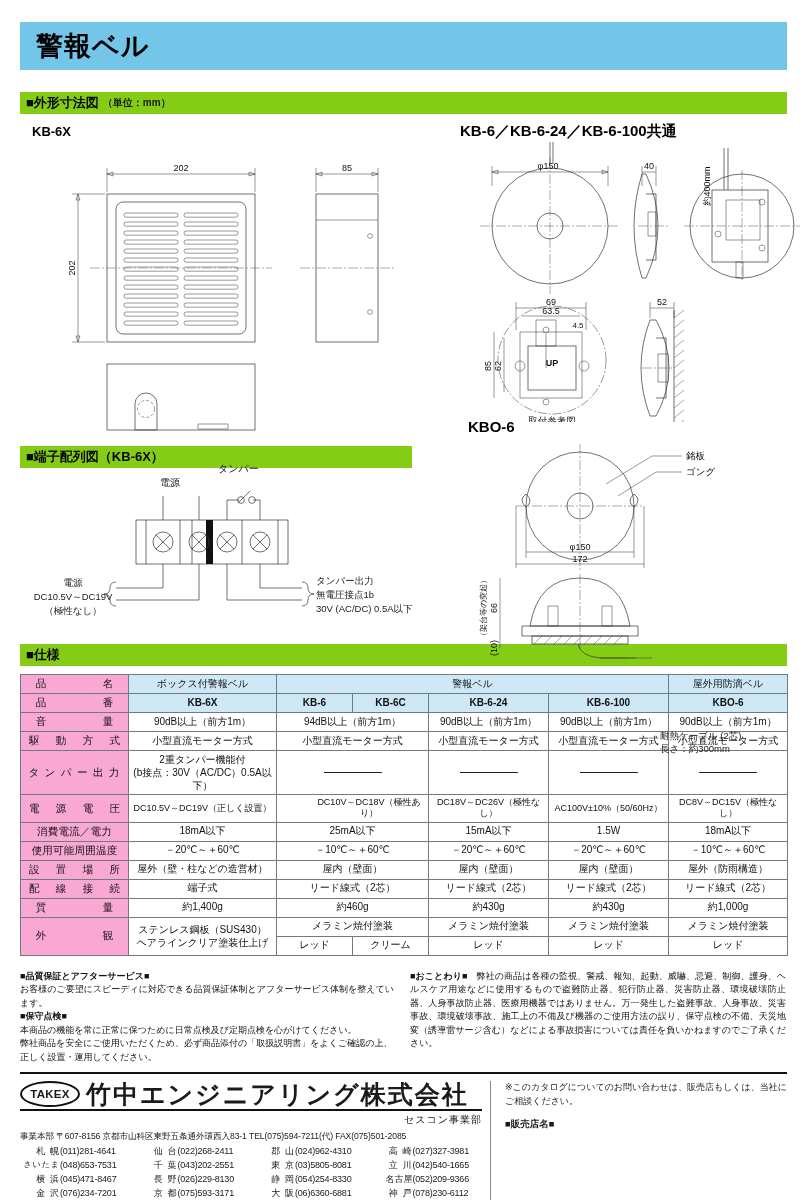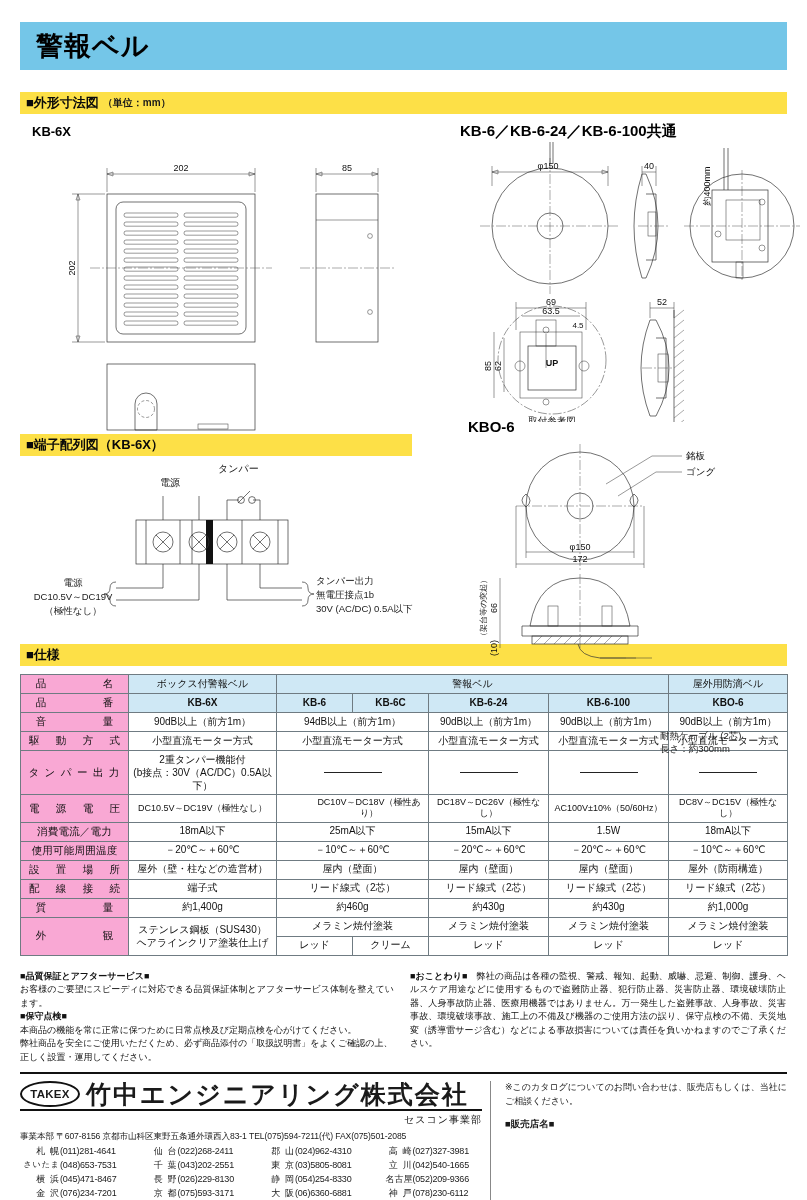"■外形寸法図" .sec-bar { background: #fde047 -> #84cc16 }
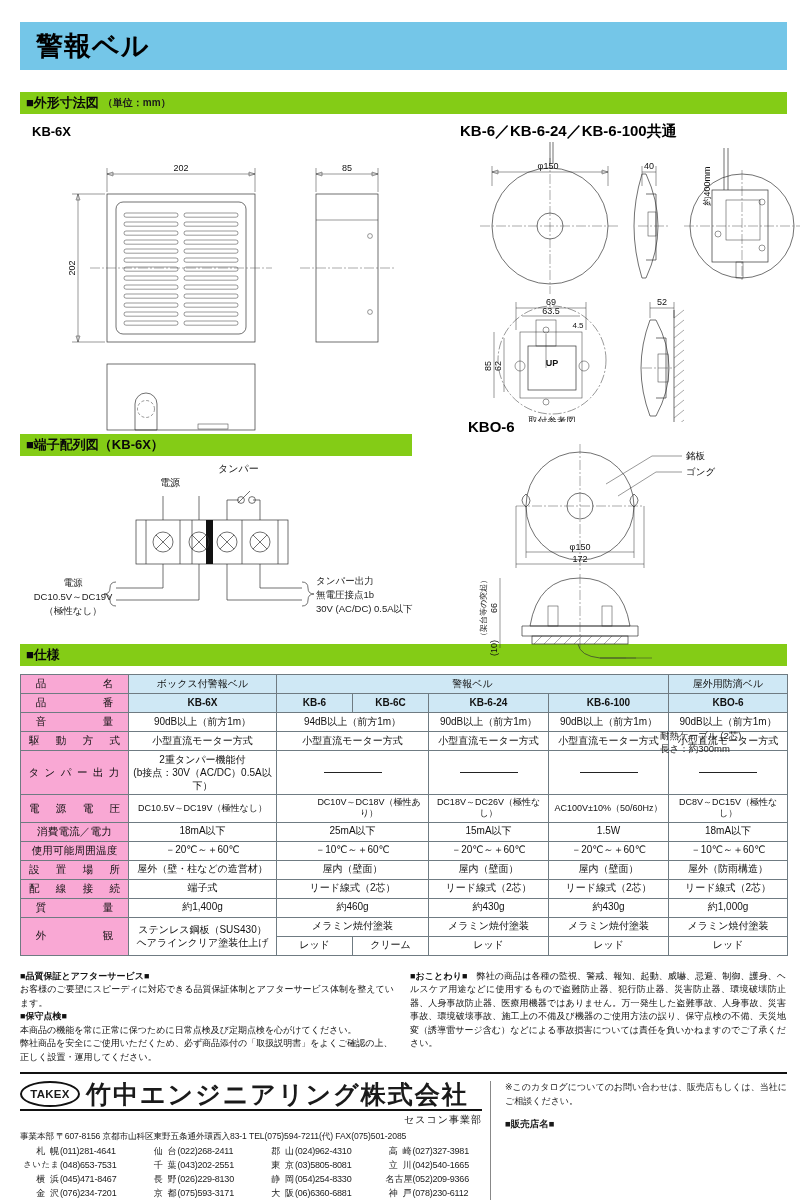"■端子配列図（KB-6X）" div.sec-bar { margin-top: 0 -> 12px }
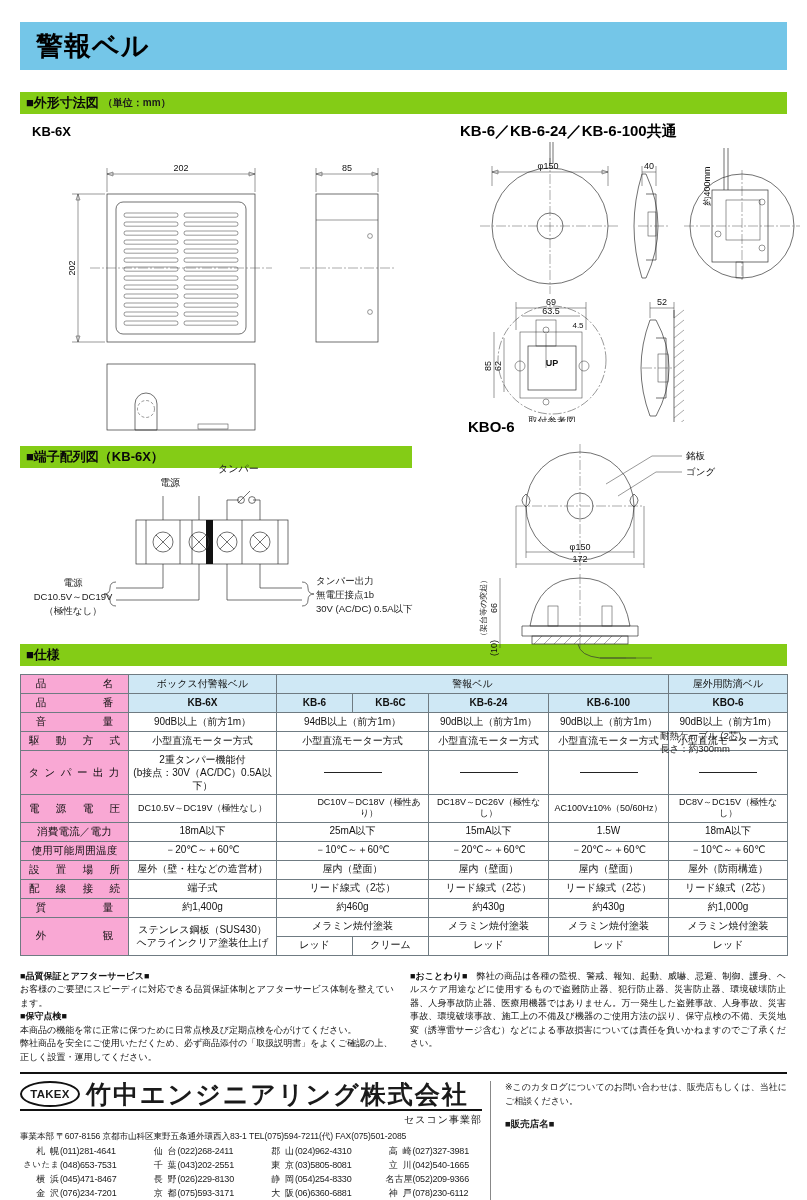"DC10.5V～DC19V（極性なし）" td { text: 極性なし -> 正しく設置 }
